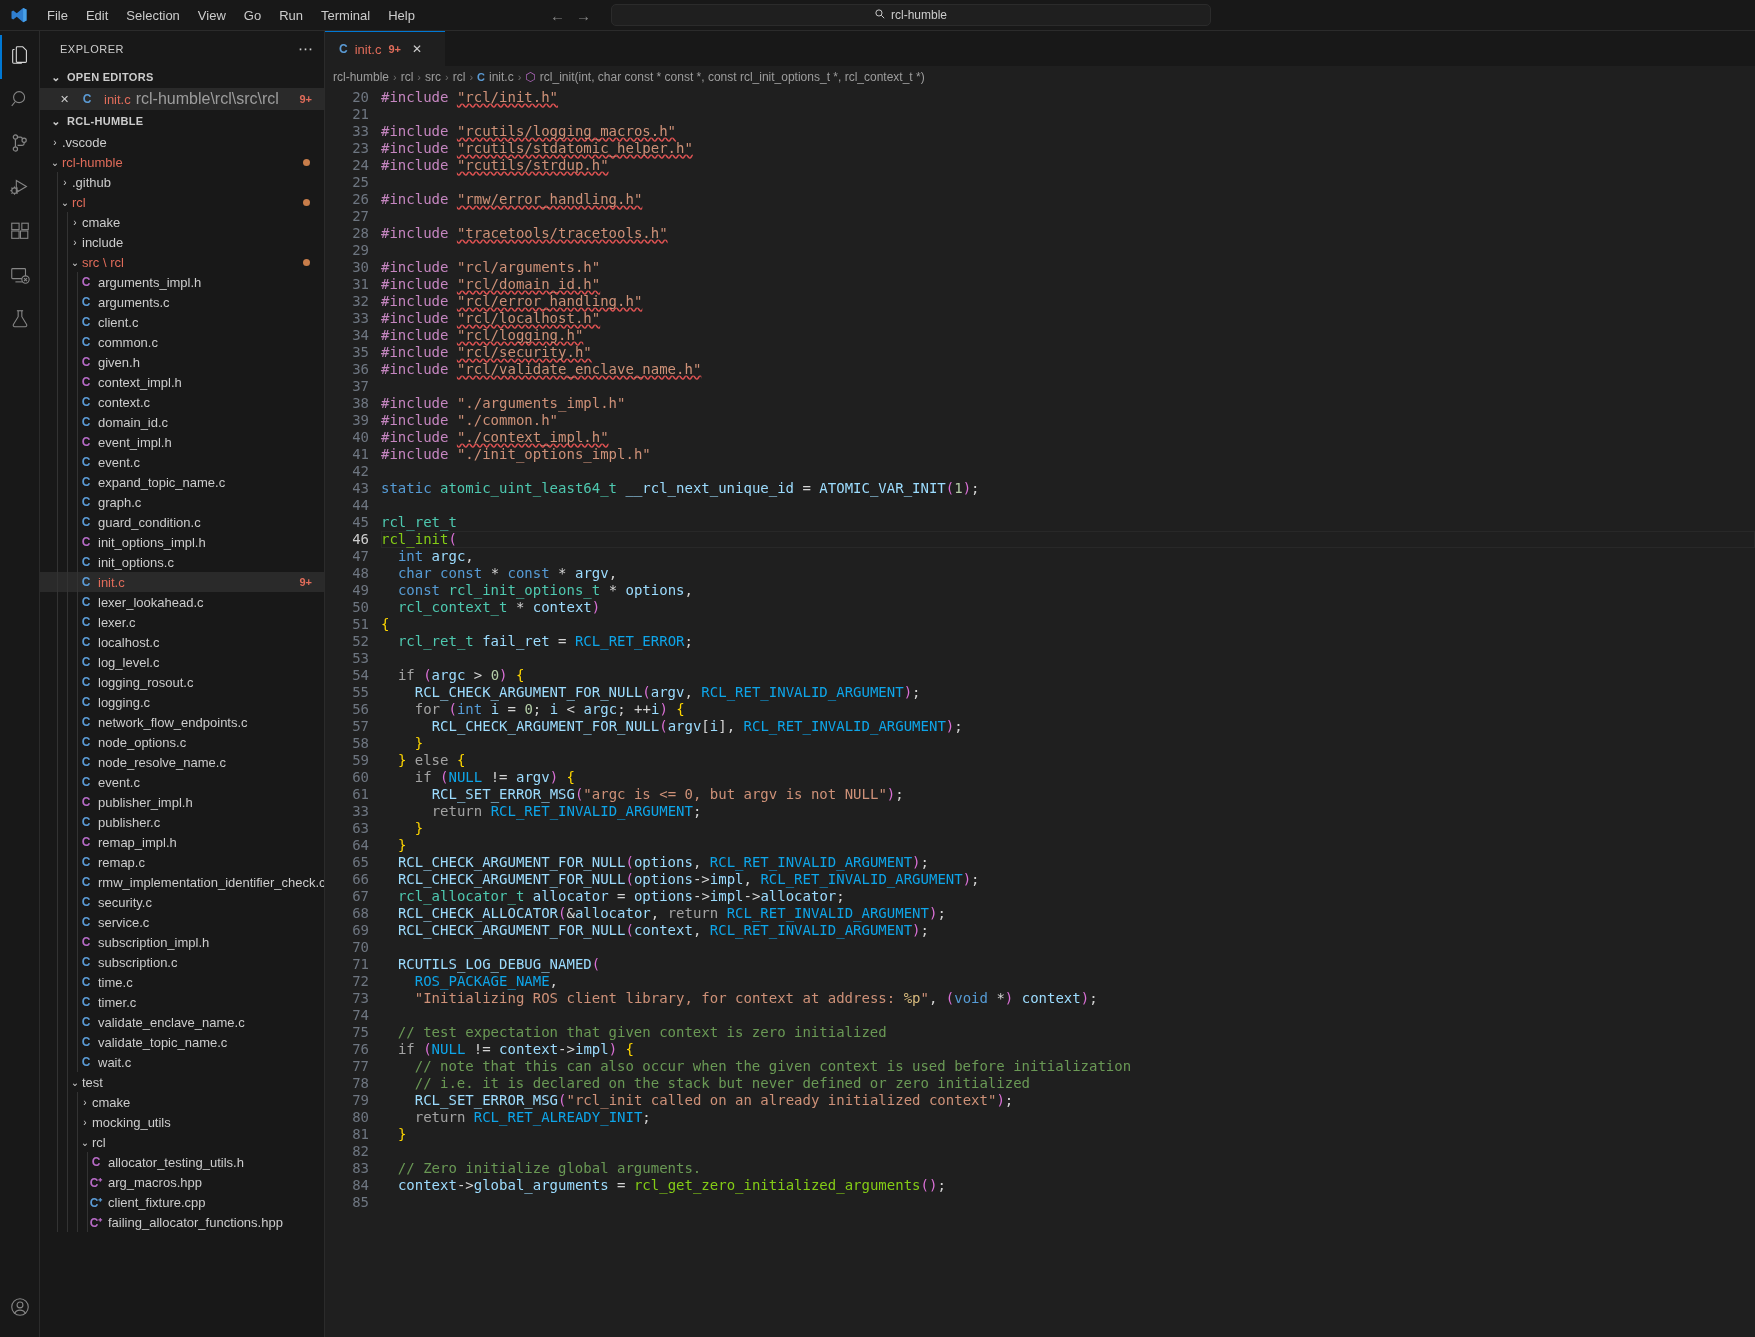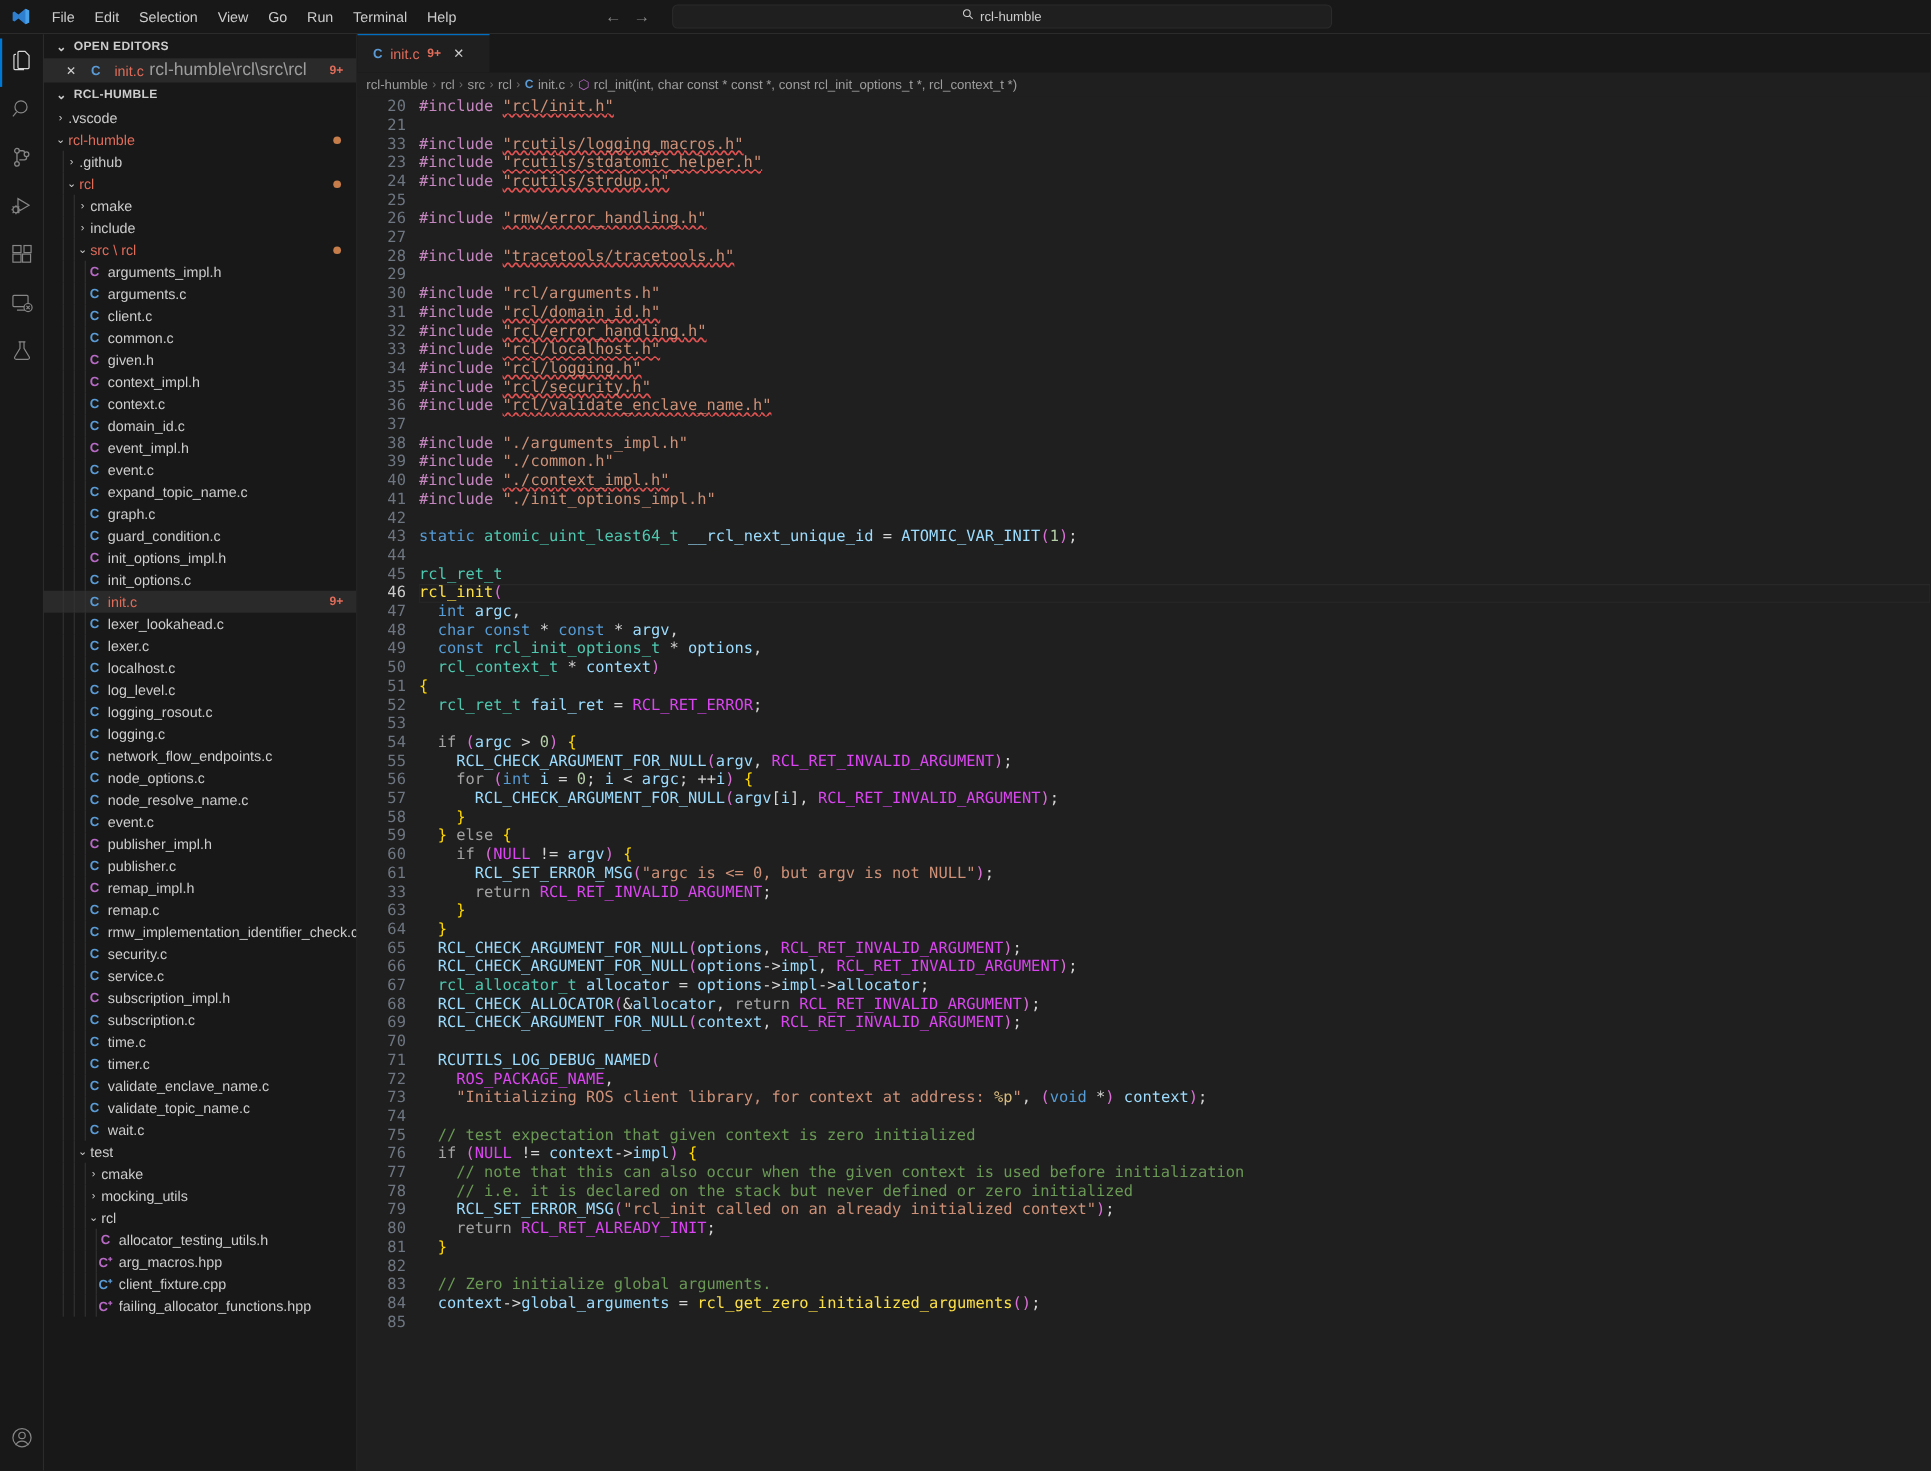"EXPLORER" div.sb-header { html: none -> <div> <span>EXPLORER</span> <span>⋯</span> </div> }
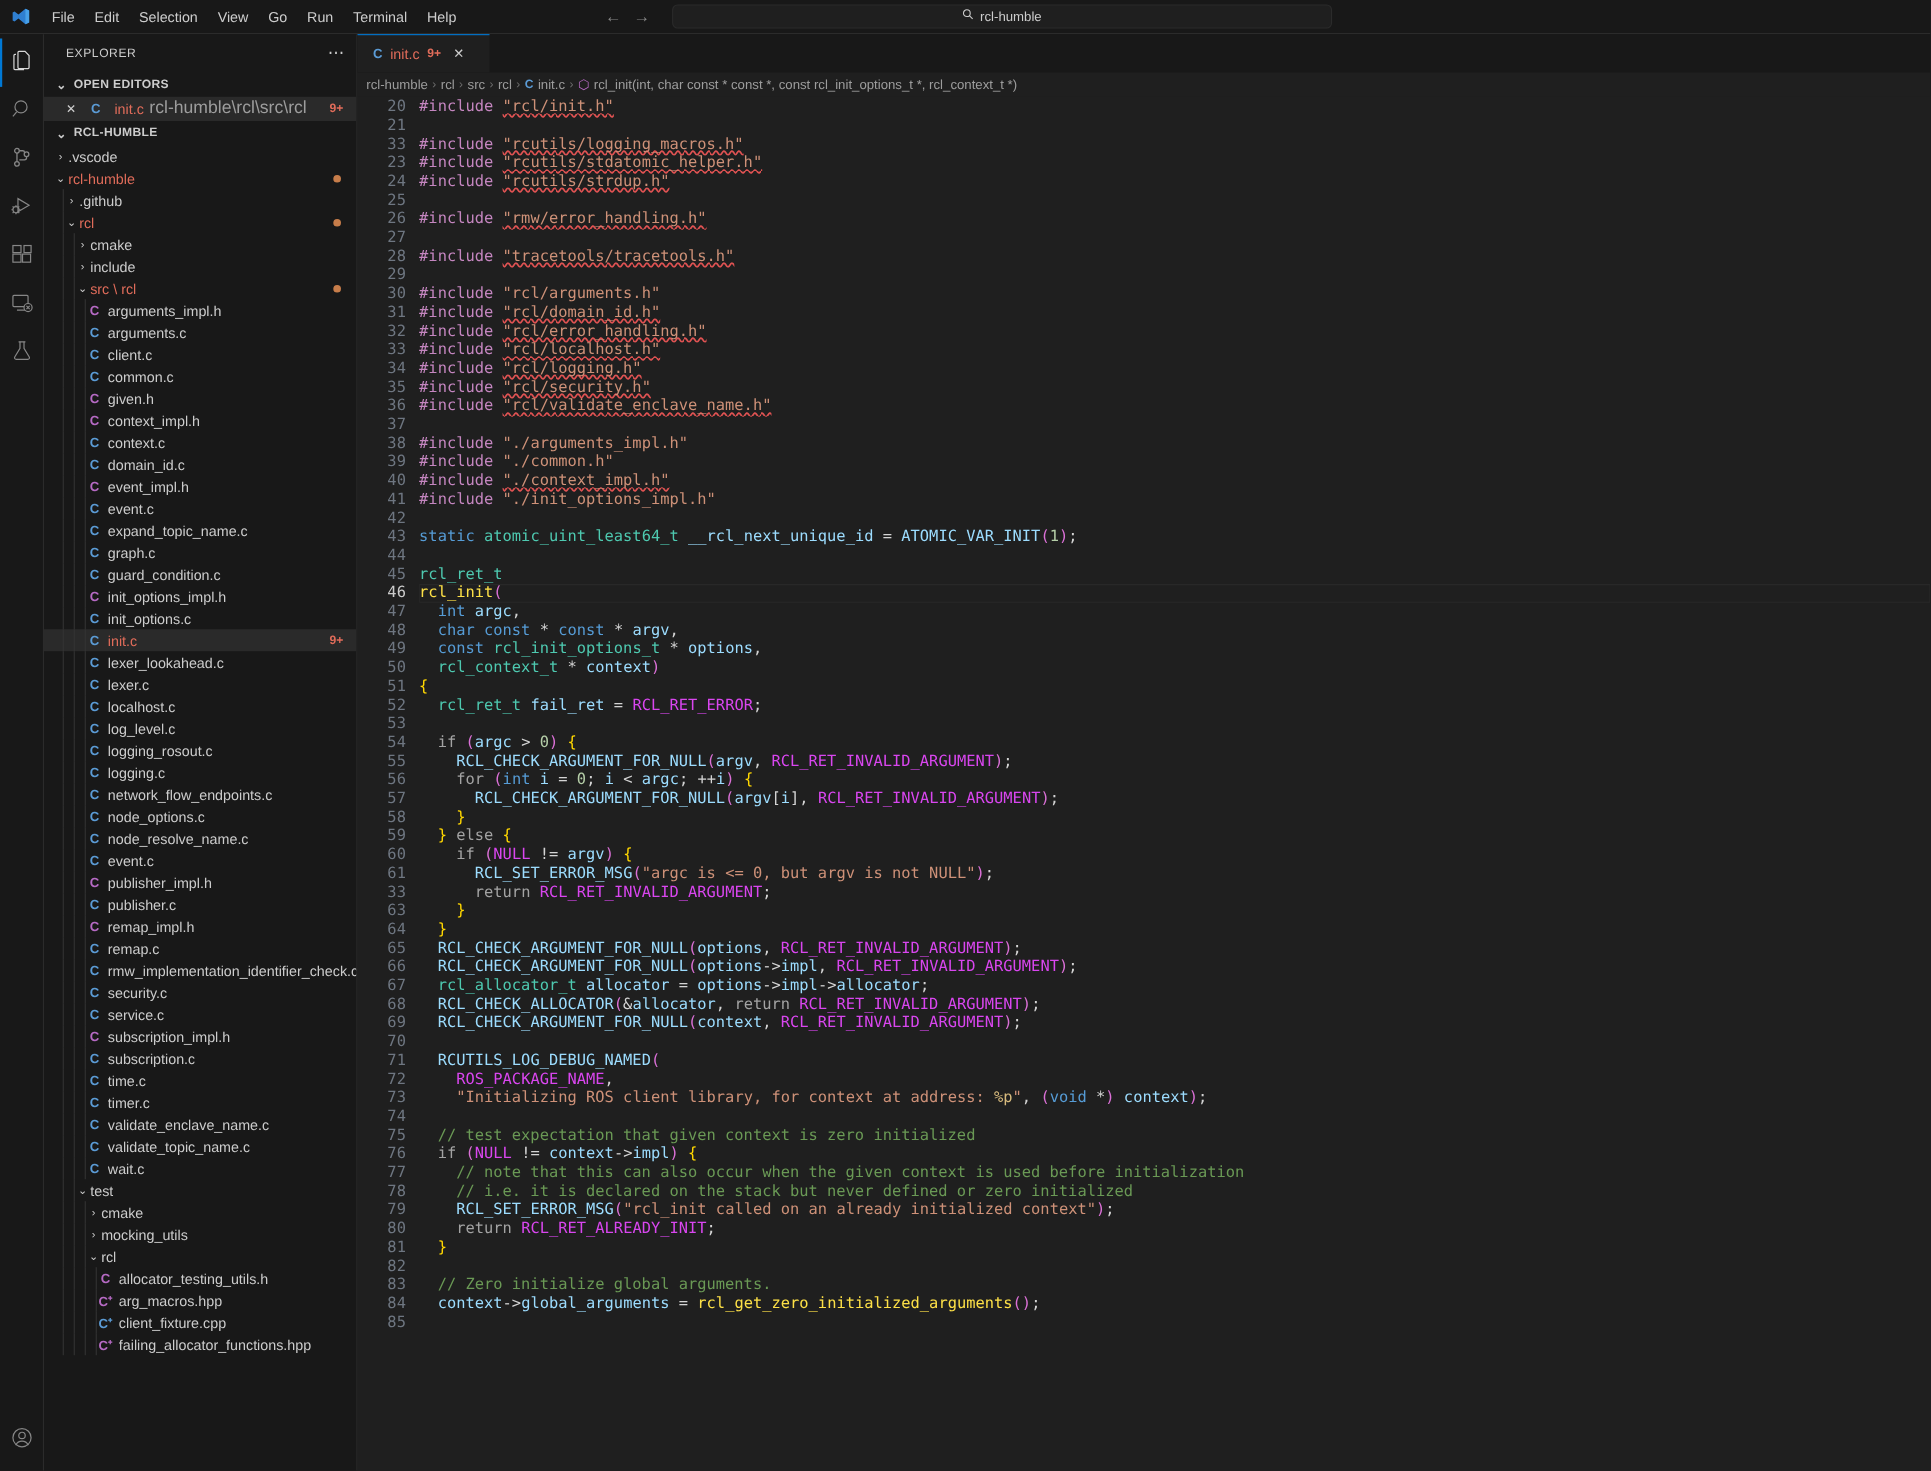"rcl_init" .t-fn { color: #fde047 -> #84cc16 }
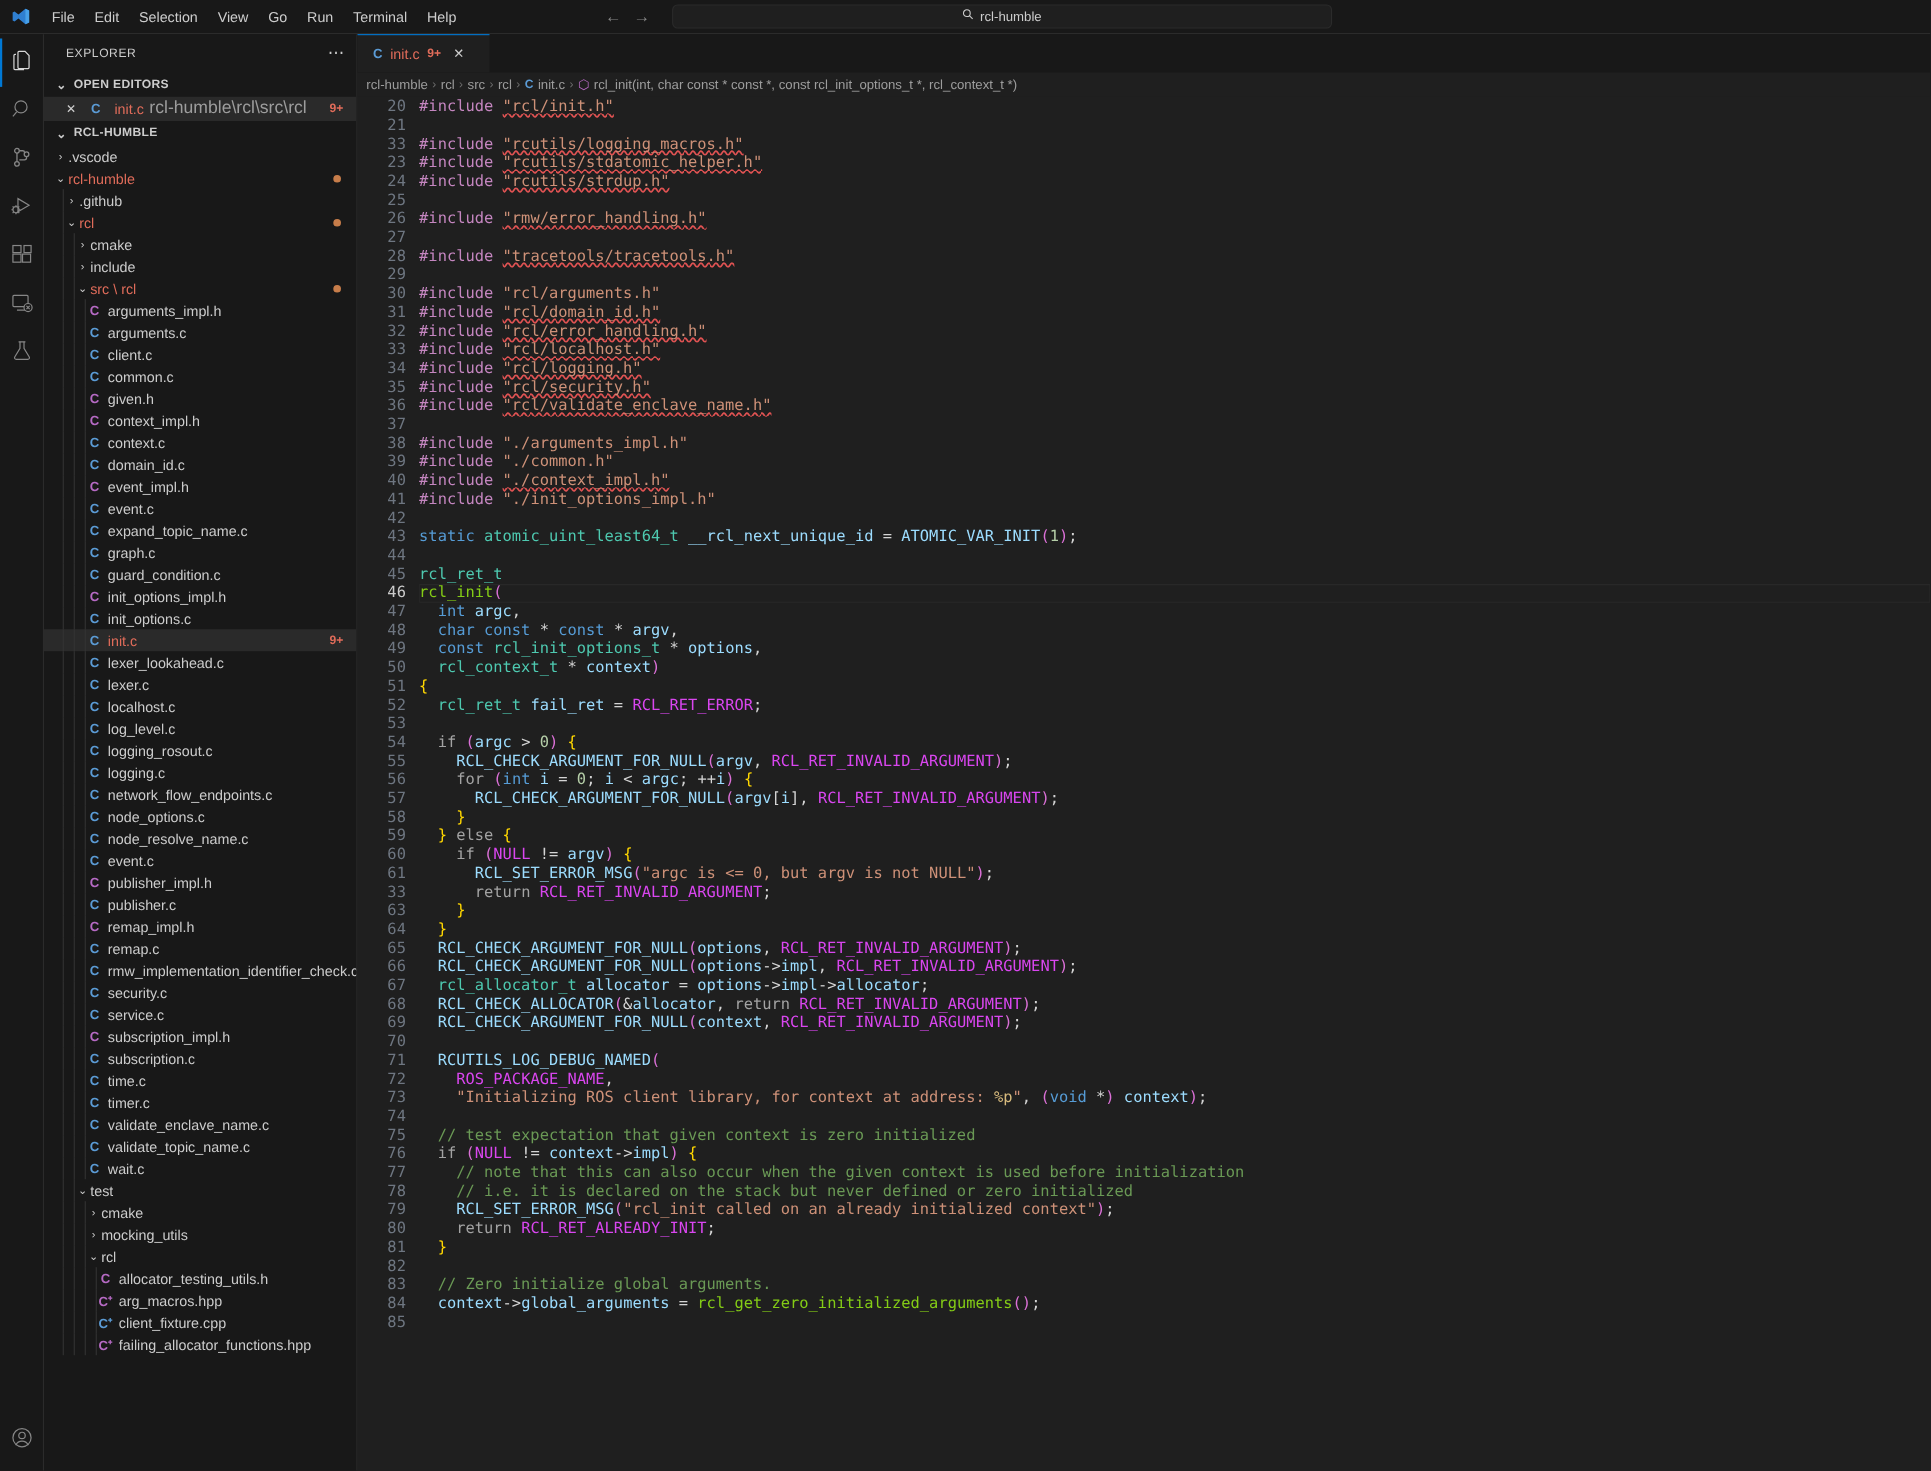"RCL_RET_ERROR" .t-const { color: #d946ef -> #0ea5e9 }
